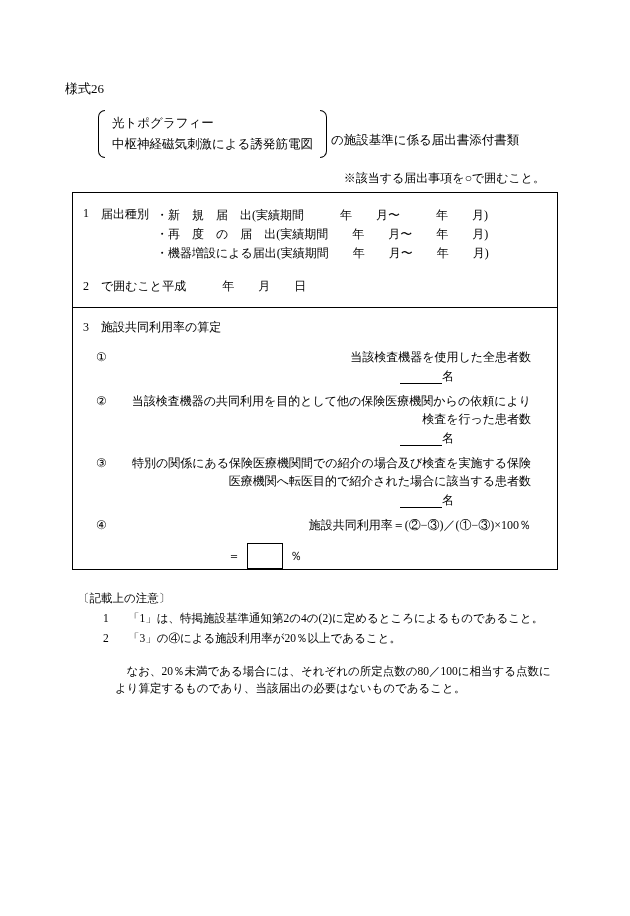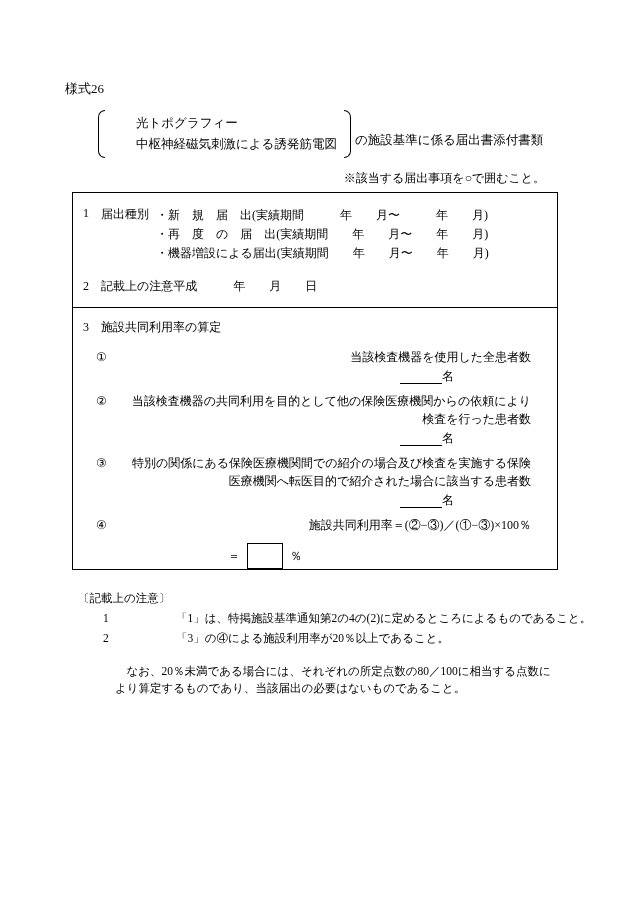"光トポグラフィー" .bracket-lines { margin-left: 24px -> none }
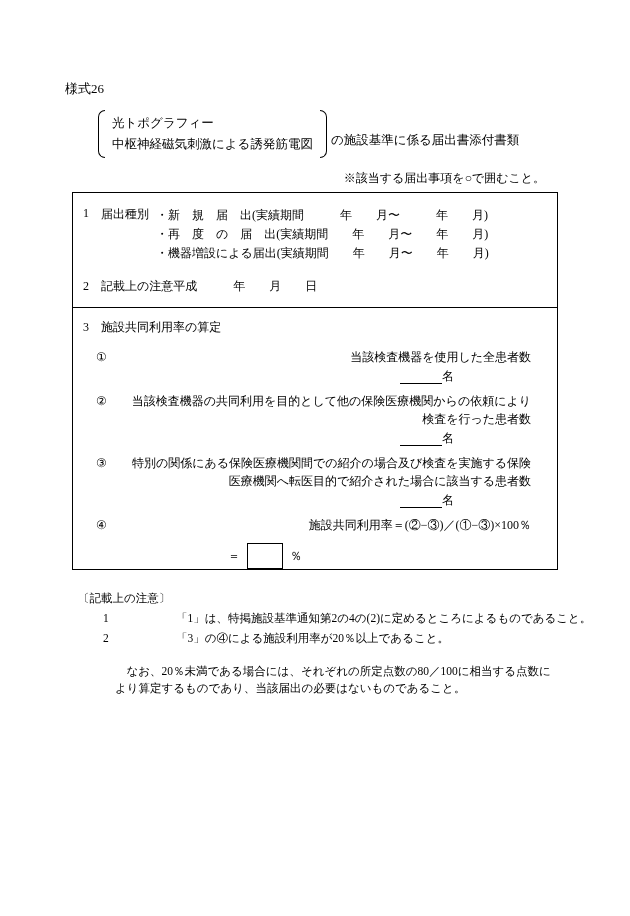"記載上の注意" span.lbl { text: 記載上の注意 -> で囲むこと }
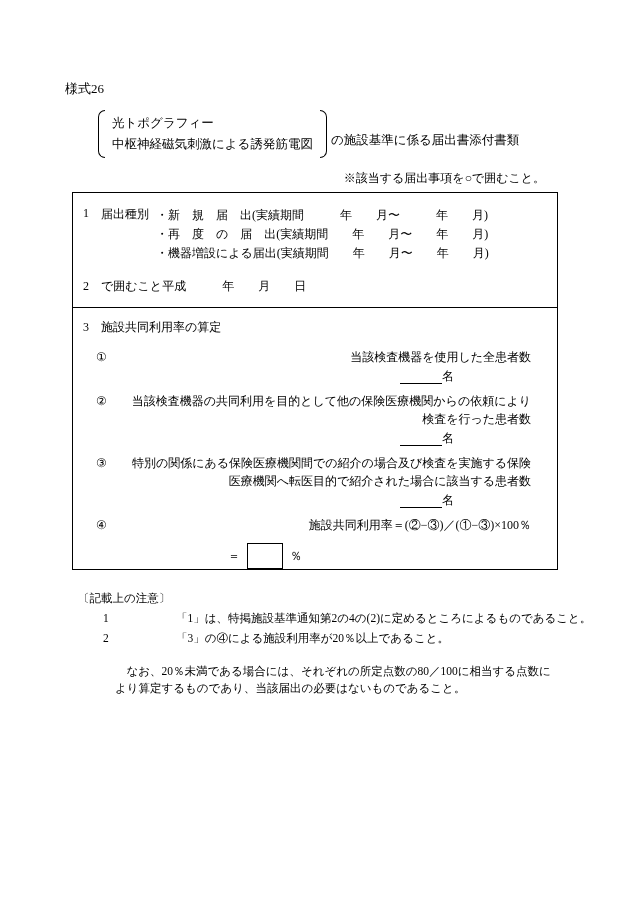"「1」は、特掲施設基準通知第2の4の(2)に定めるところによるものであること。" .ntext { margin-left: 48px -> none }
